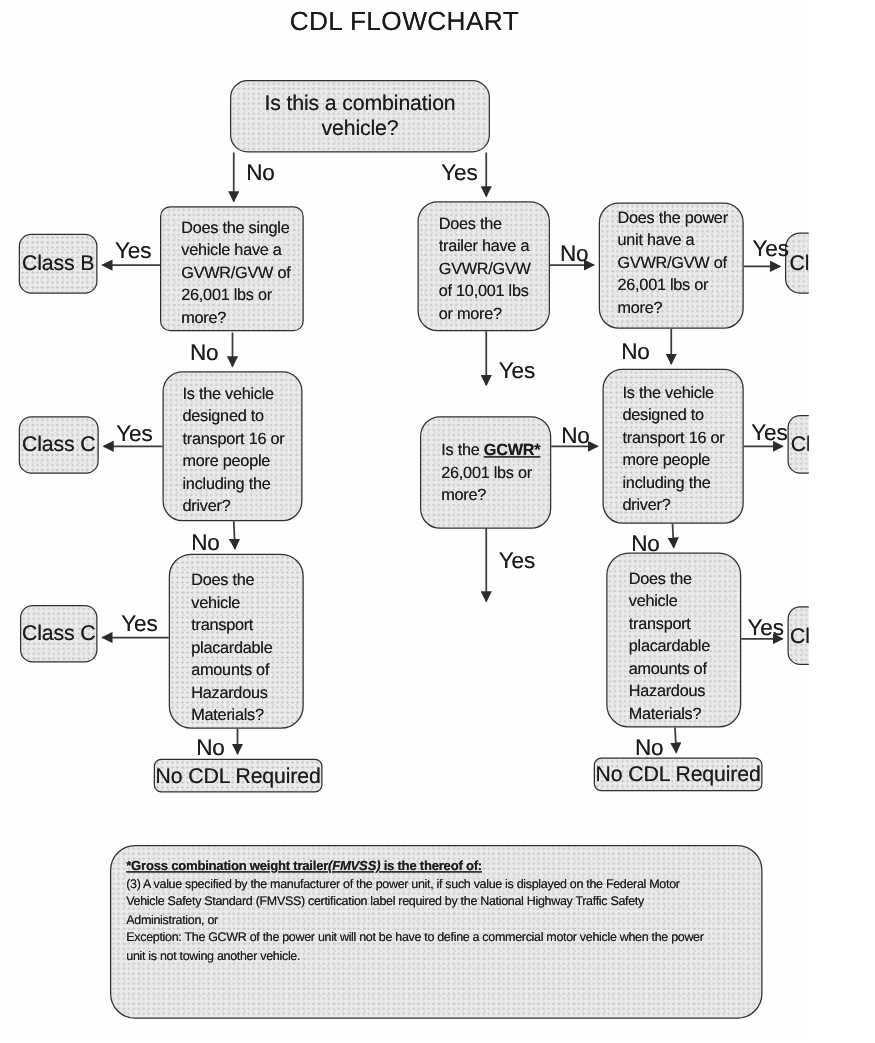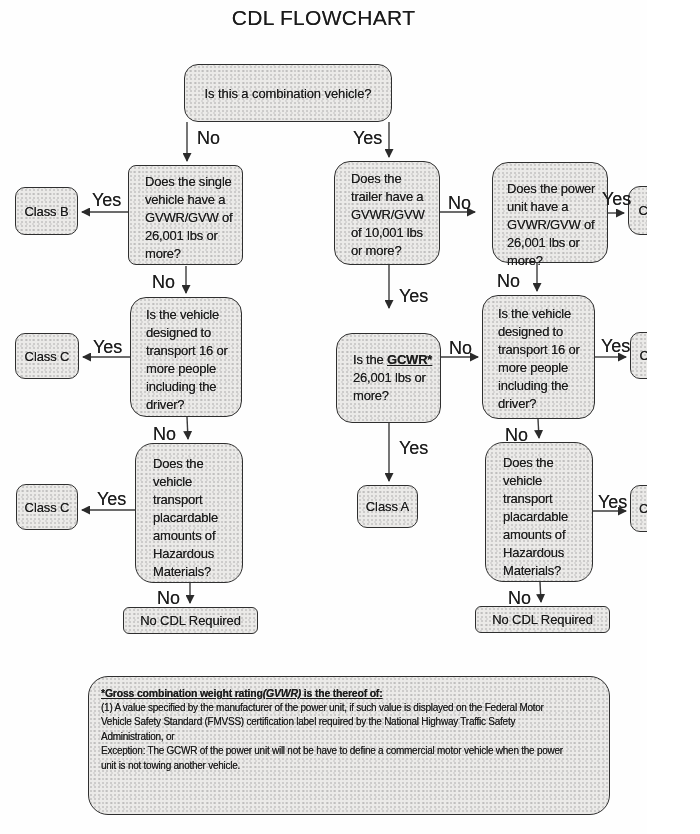"Is this a combination vehicle?" .center { font-size: 13px -> 17px }
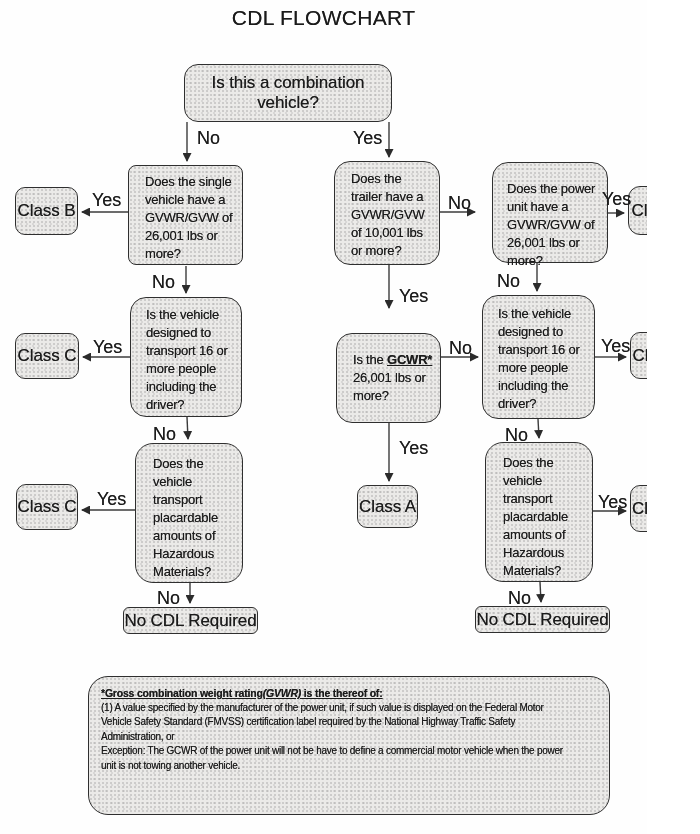"Does the power" .n-qpower { margin-left: 13px -> none; padding: 17px 4px 0 14px -> 2px 4px 0 14px }
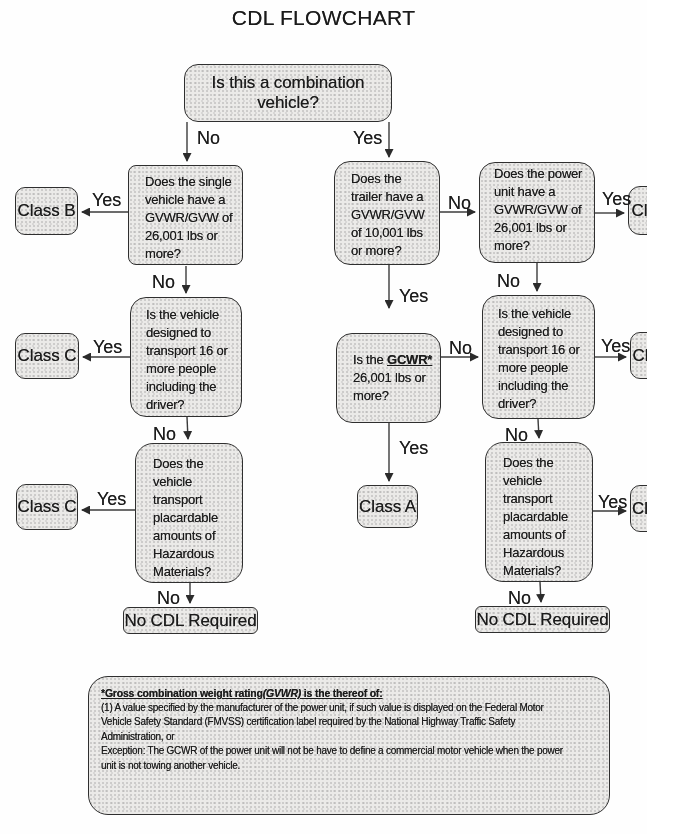"Class A" div.node { html: <div> <span>Class A</span> </div> -> none }
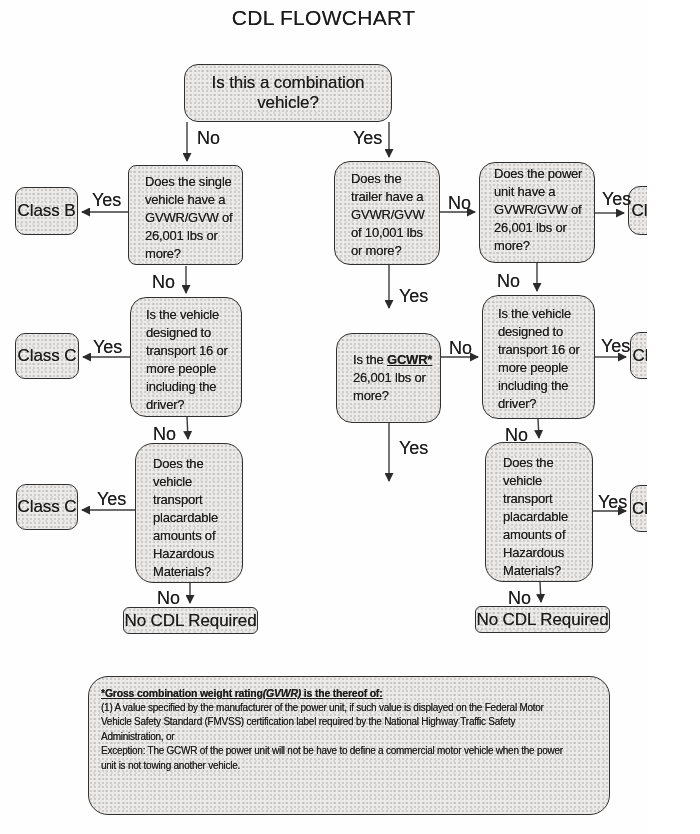"*Gross combination weight rating" span { text: rating -> trailer }
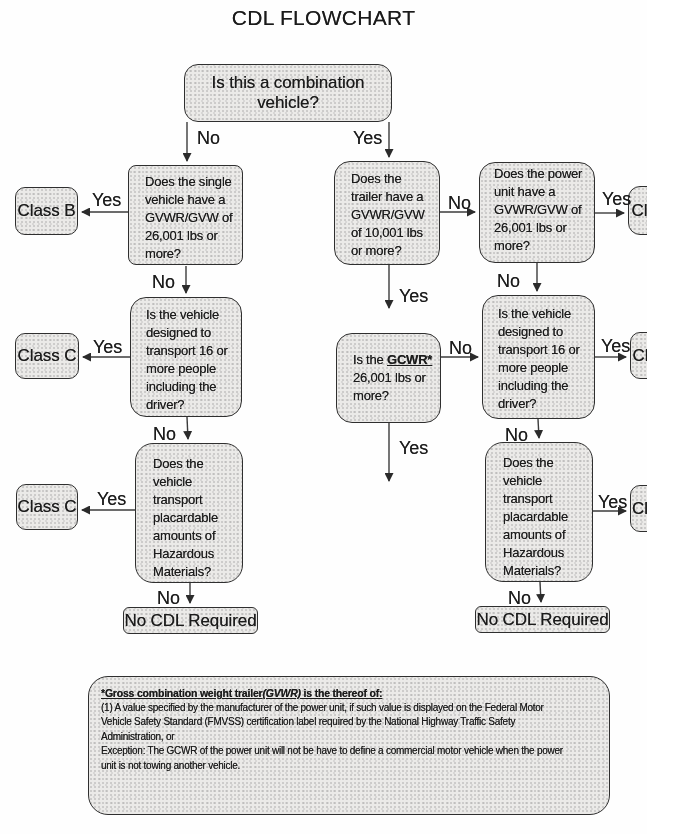"(GVWR)" span.fn-bi { text: GVWR -> FMVSS }
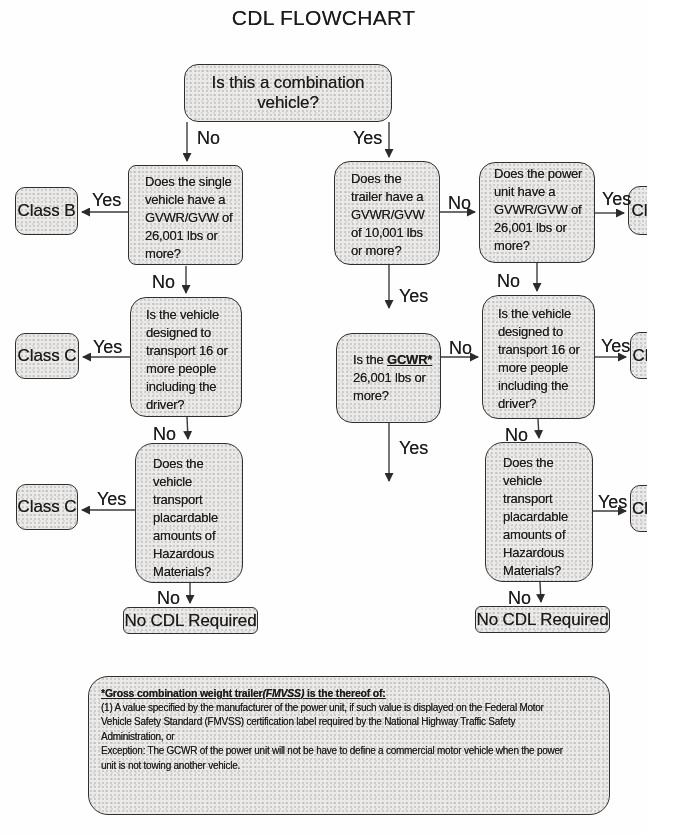"(1) A value specified by" div.fn-body { text: 1 -> 3 }
